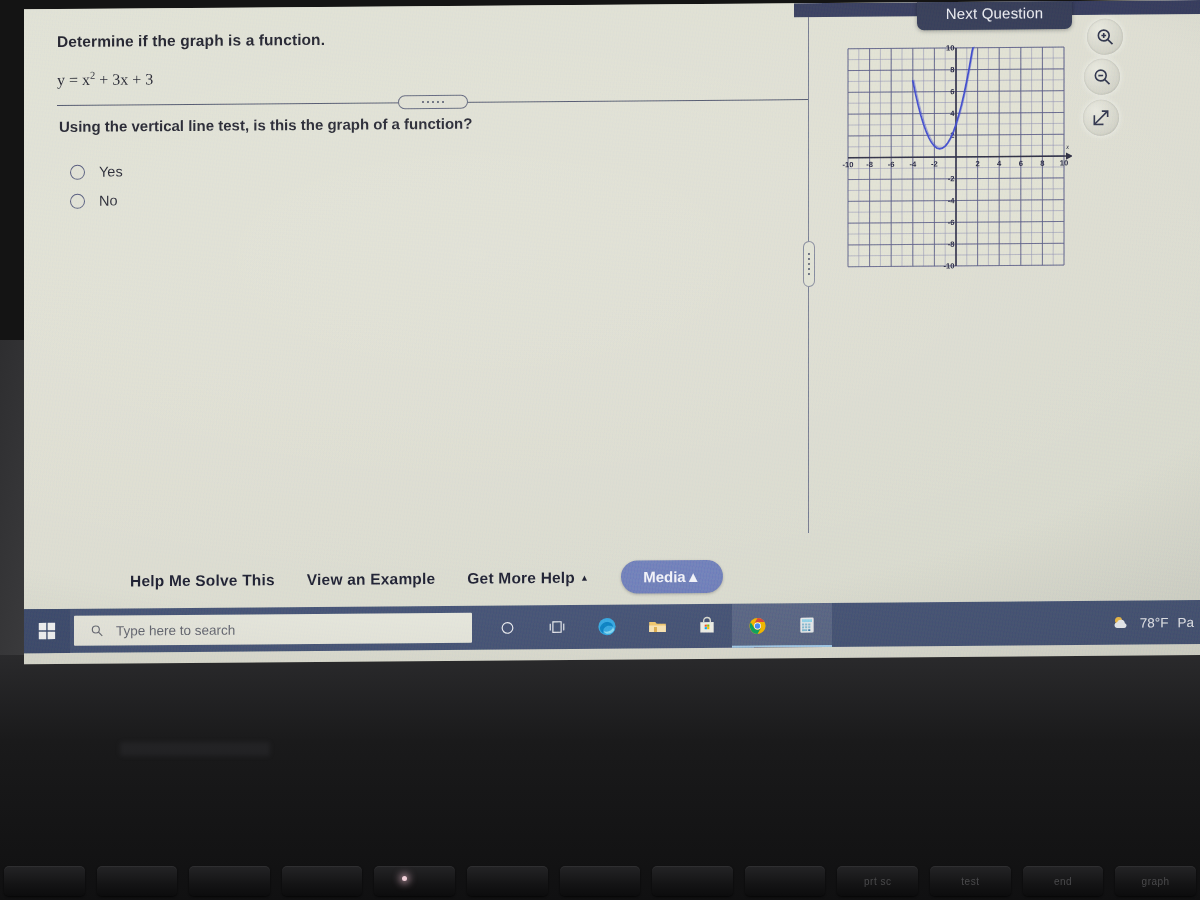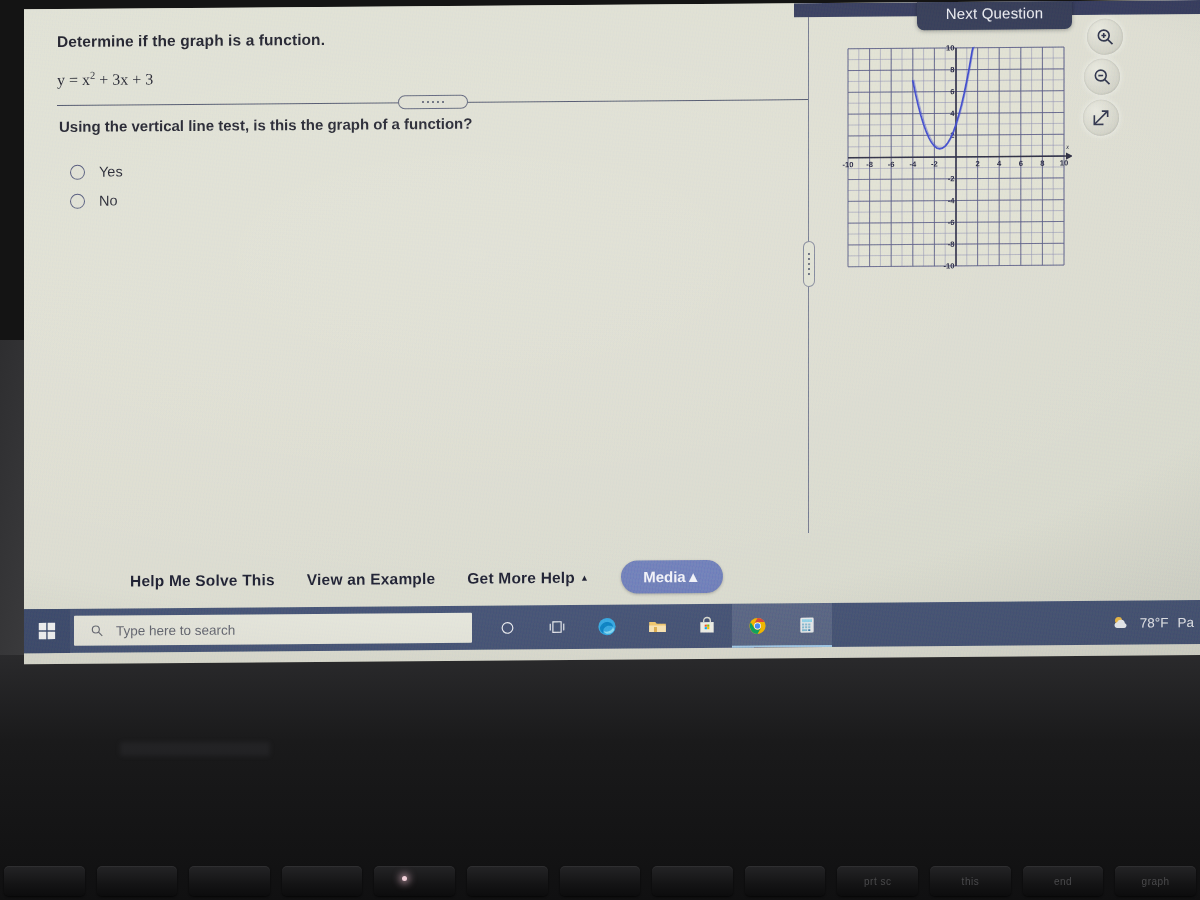"this" div.key { text: this -> test }
